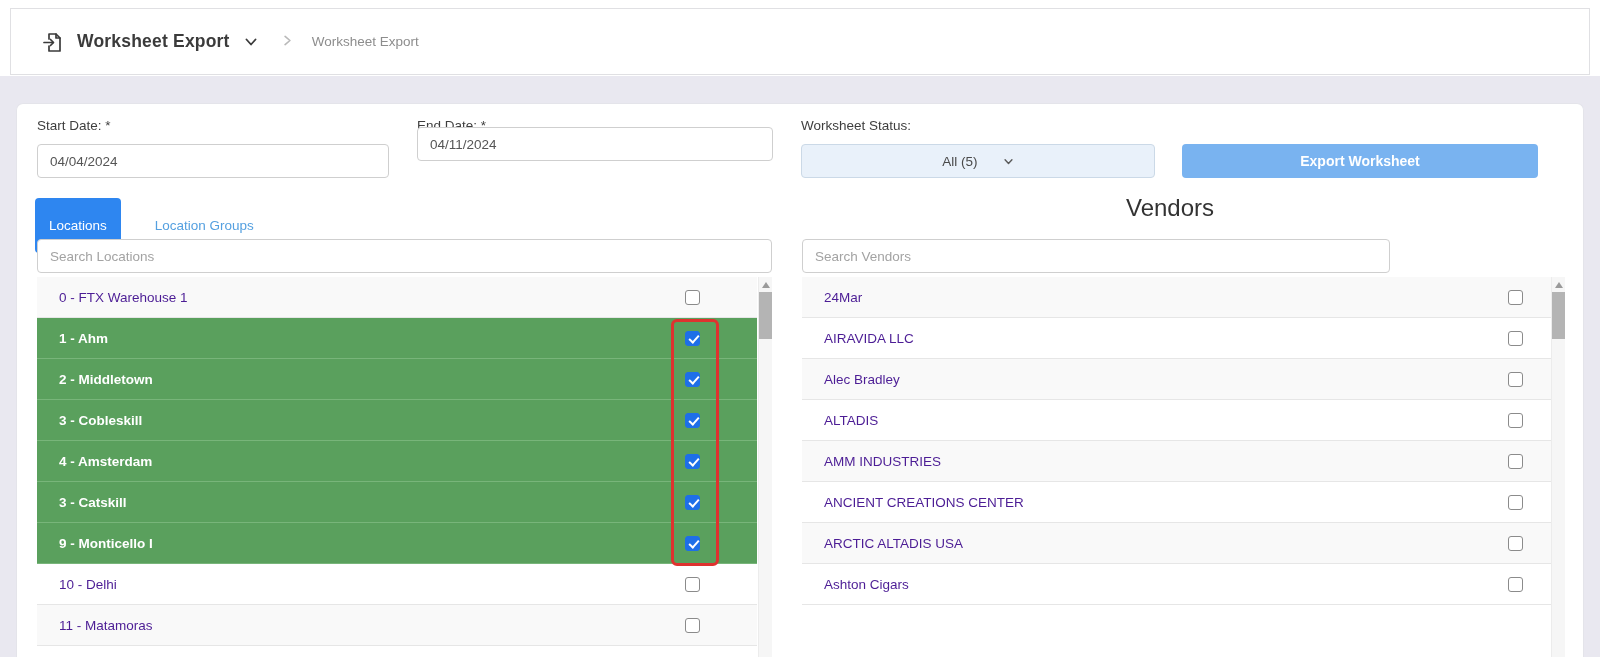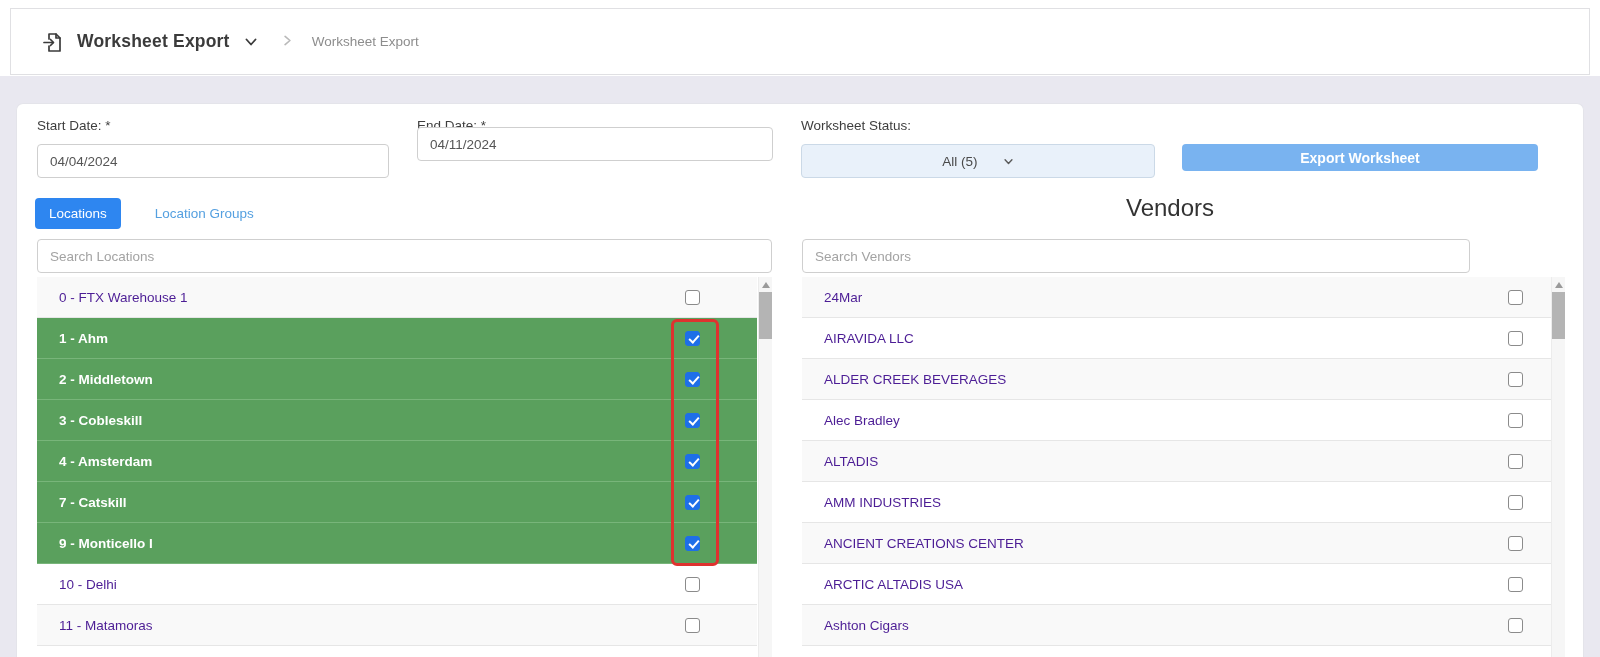"Export Worksheet" .export-btn { height: 27px -> 34px }
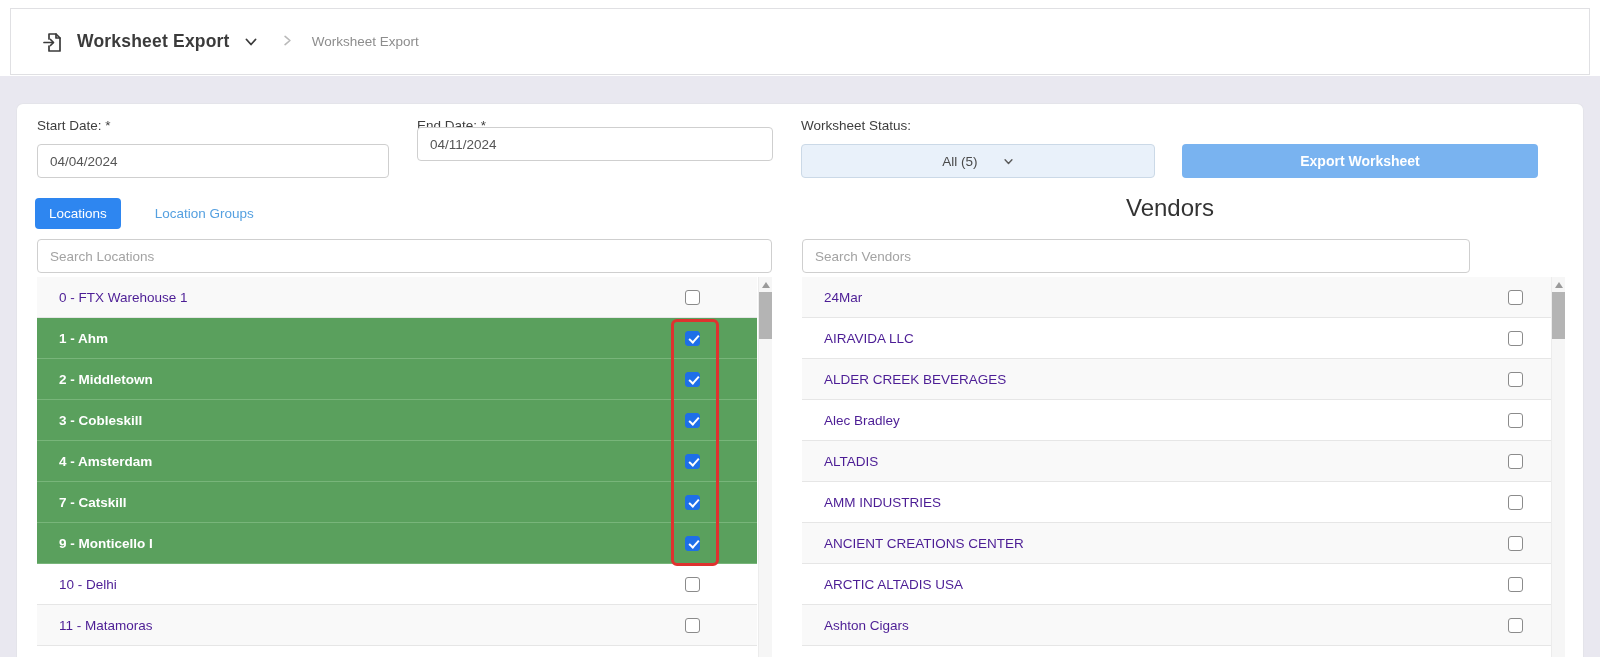"Locations" .tab-active { padding: 8px 14px -> 20px 14px }
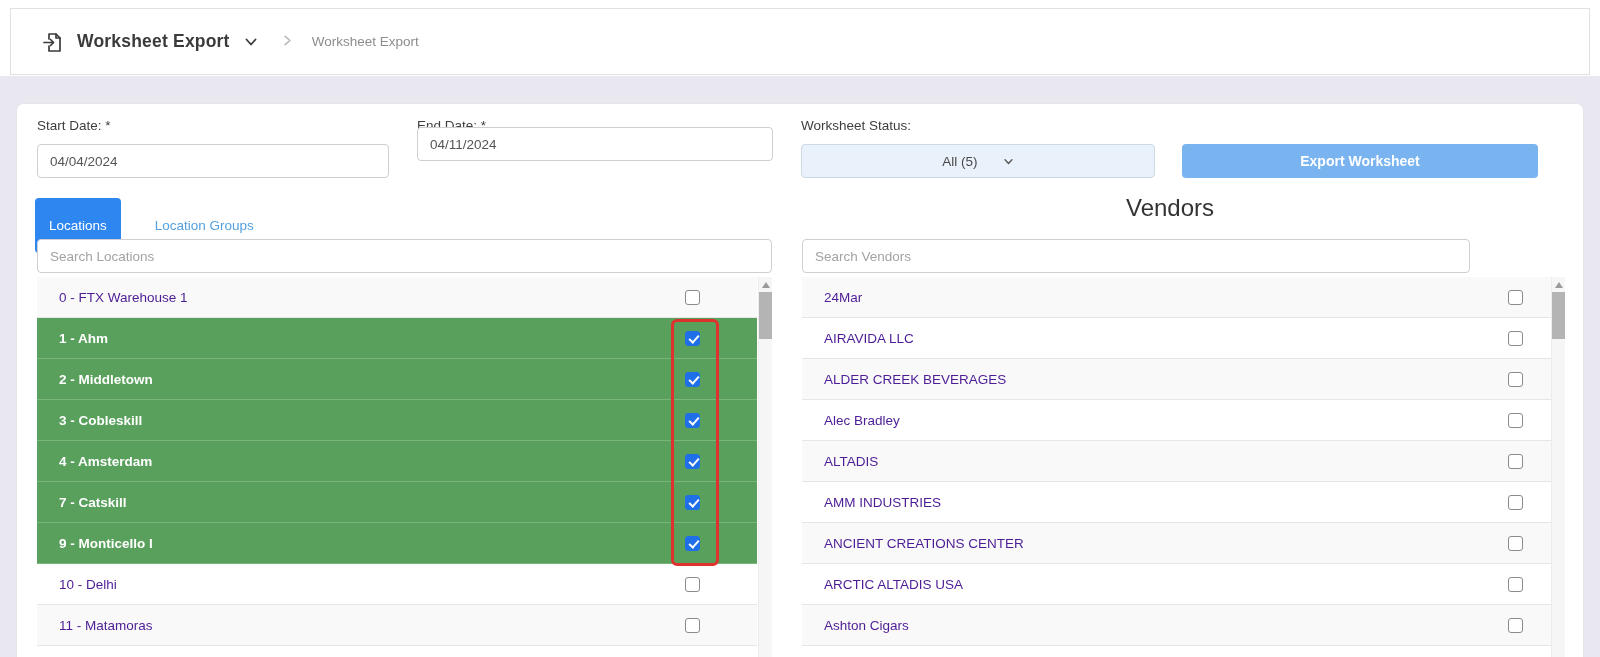"Search Vendors" .search-ven { width: 668px -> 588px }
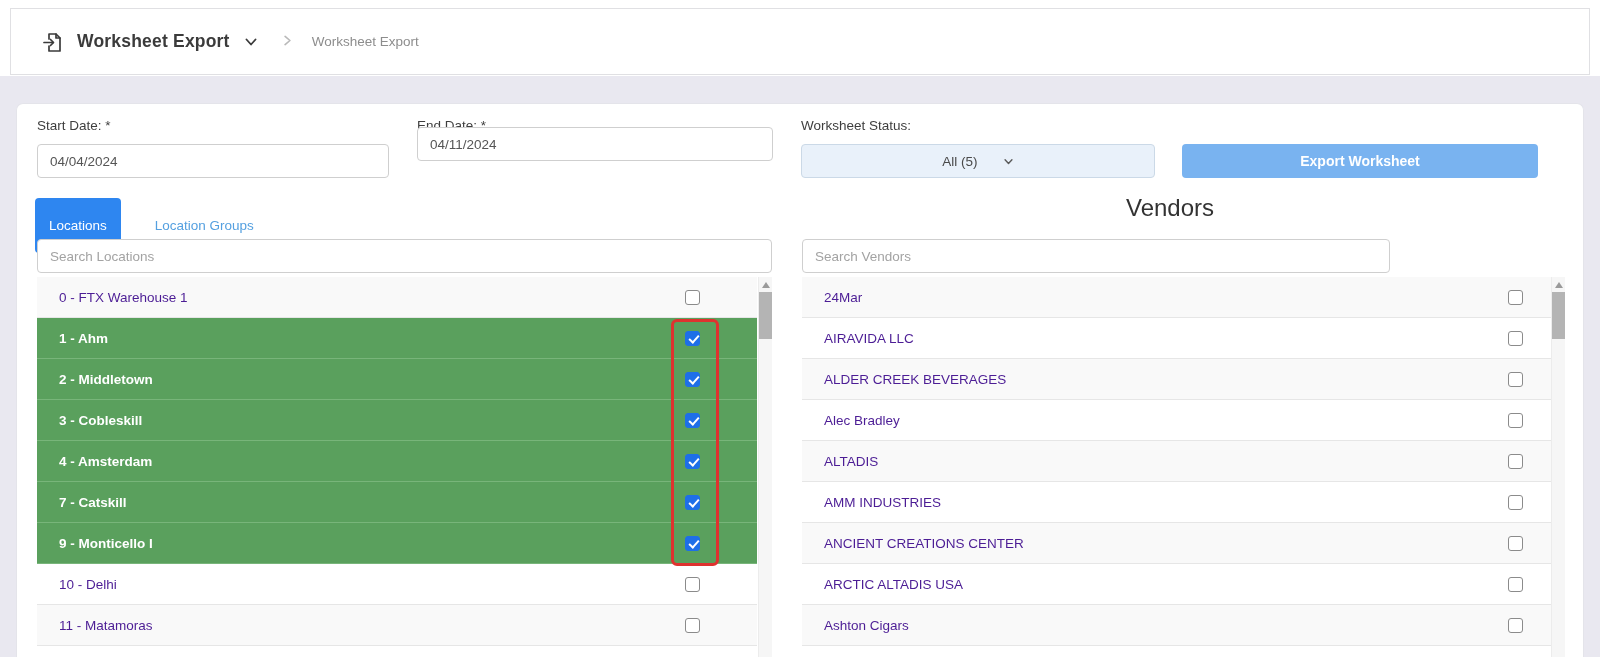"ALDER CREEK BEVERAGES" div.list-row { html: <div> <div>ALDER CREEK BEVERAGES</div> <div></div> </div> -> none }
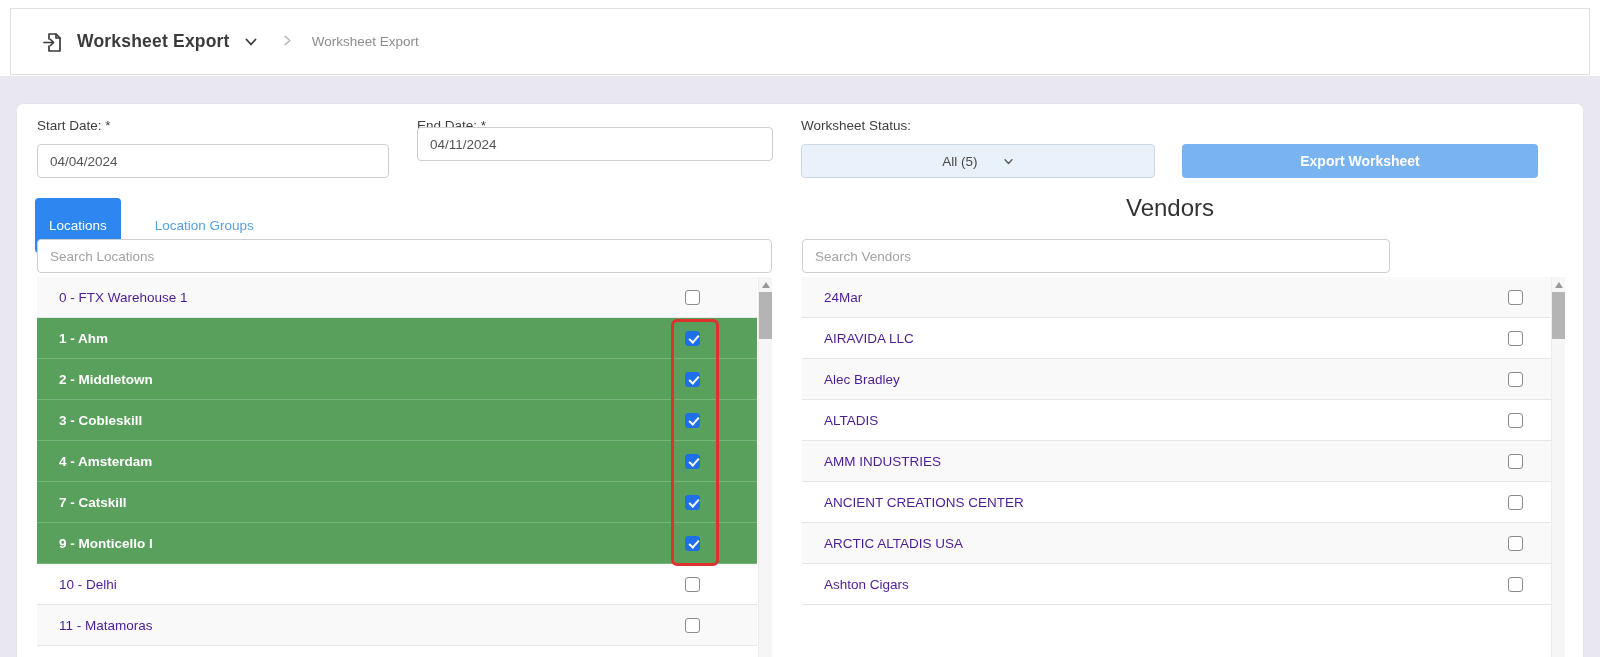"7 - Catskill" div.row-label { text: 7 -> 3 }
